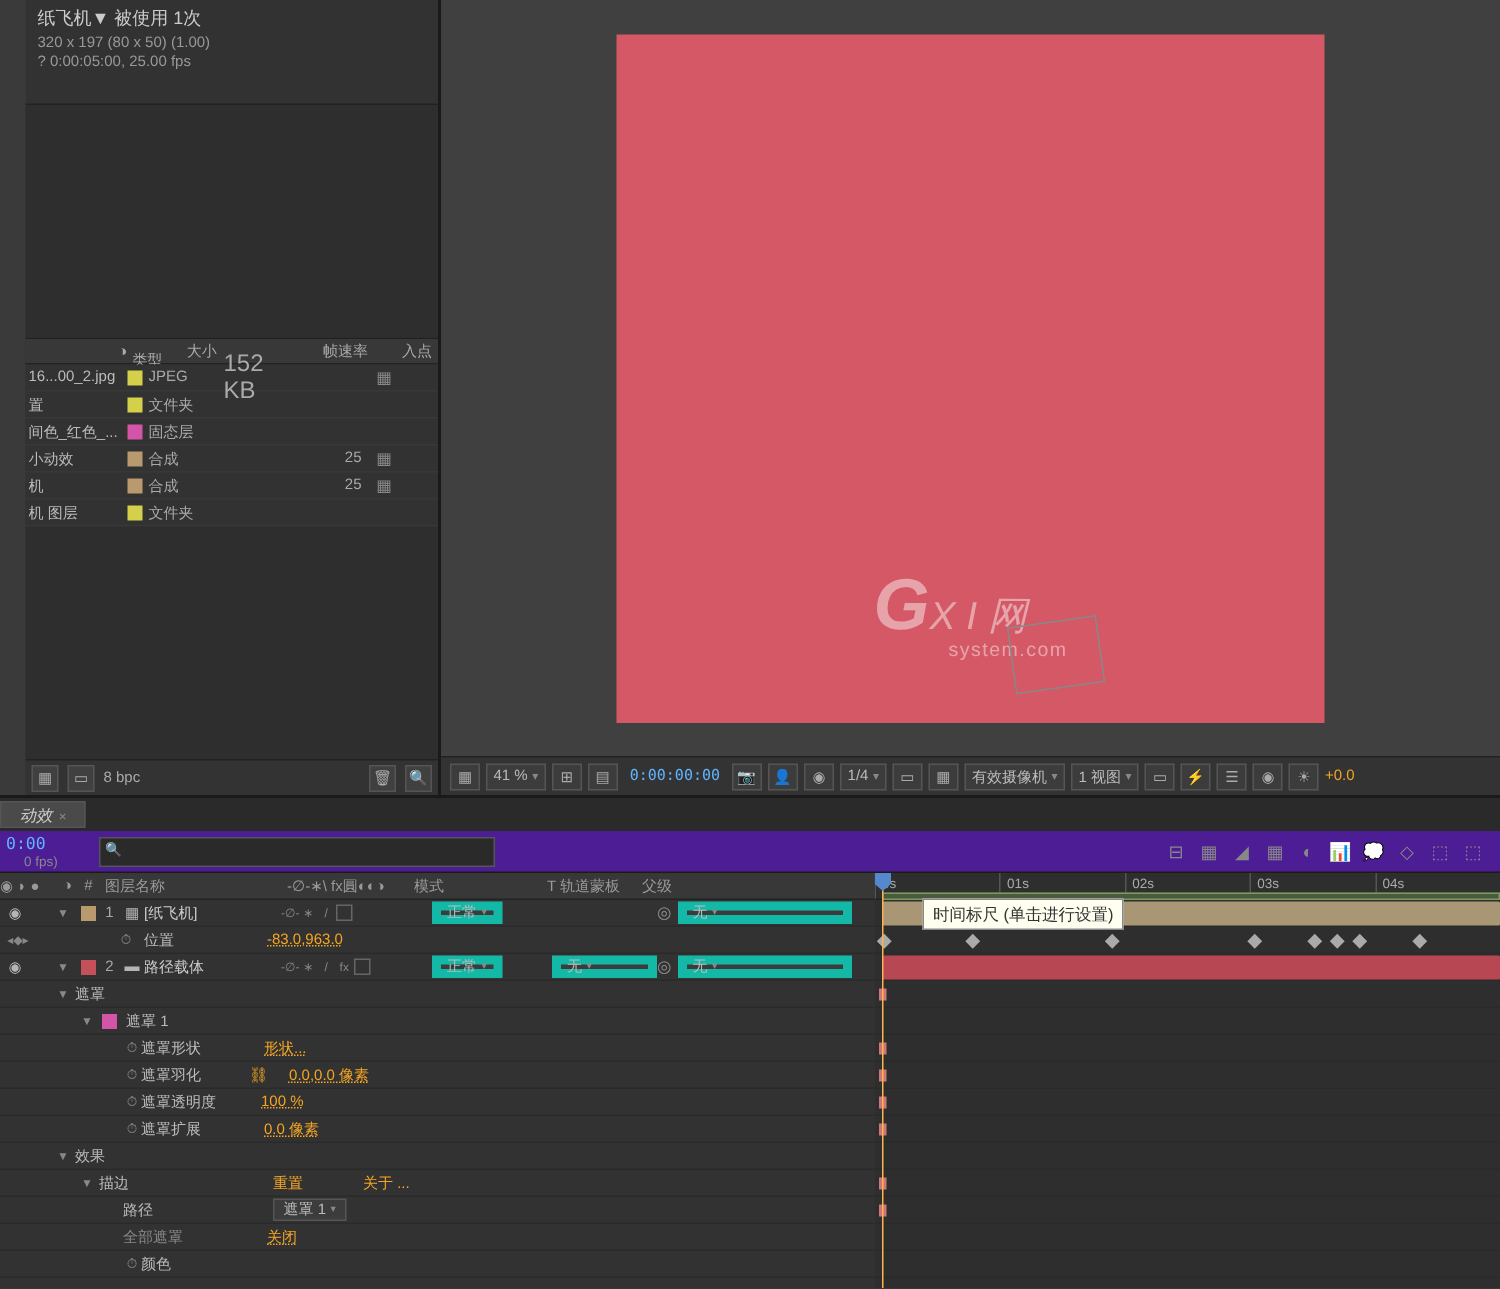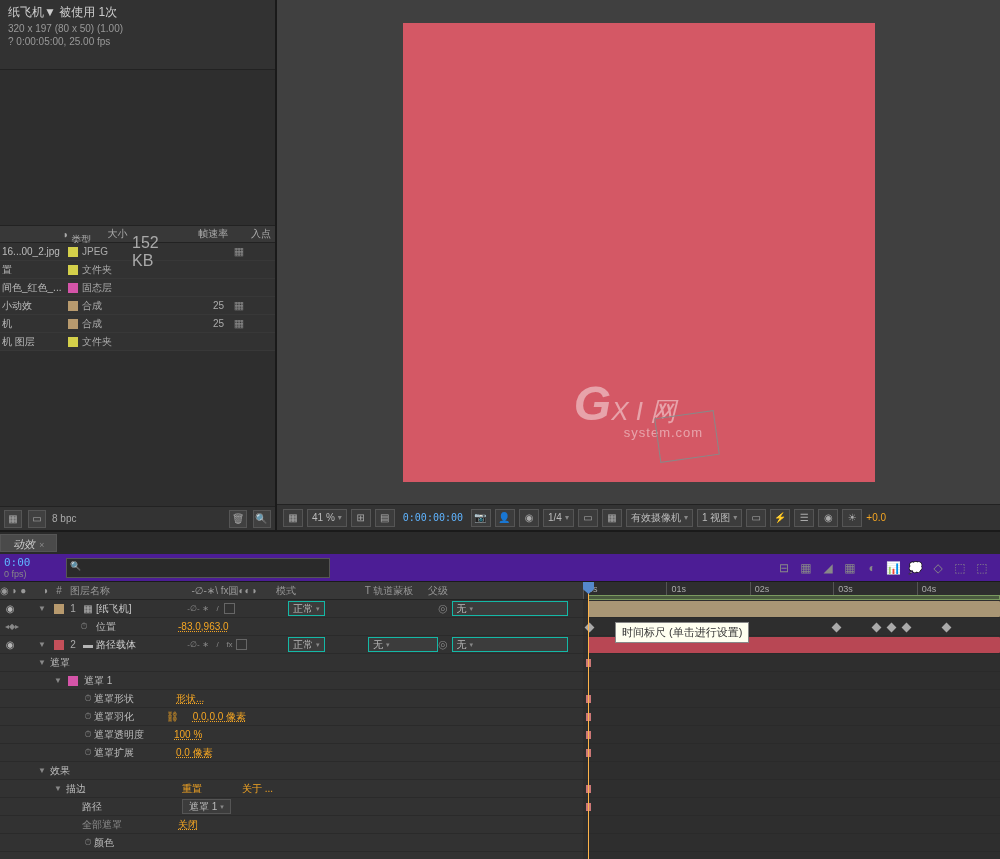"纸飞机▼ 被使用 1次" .top-section { padding-left: none -> 17px }
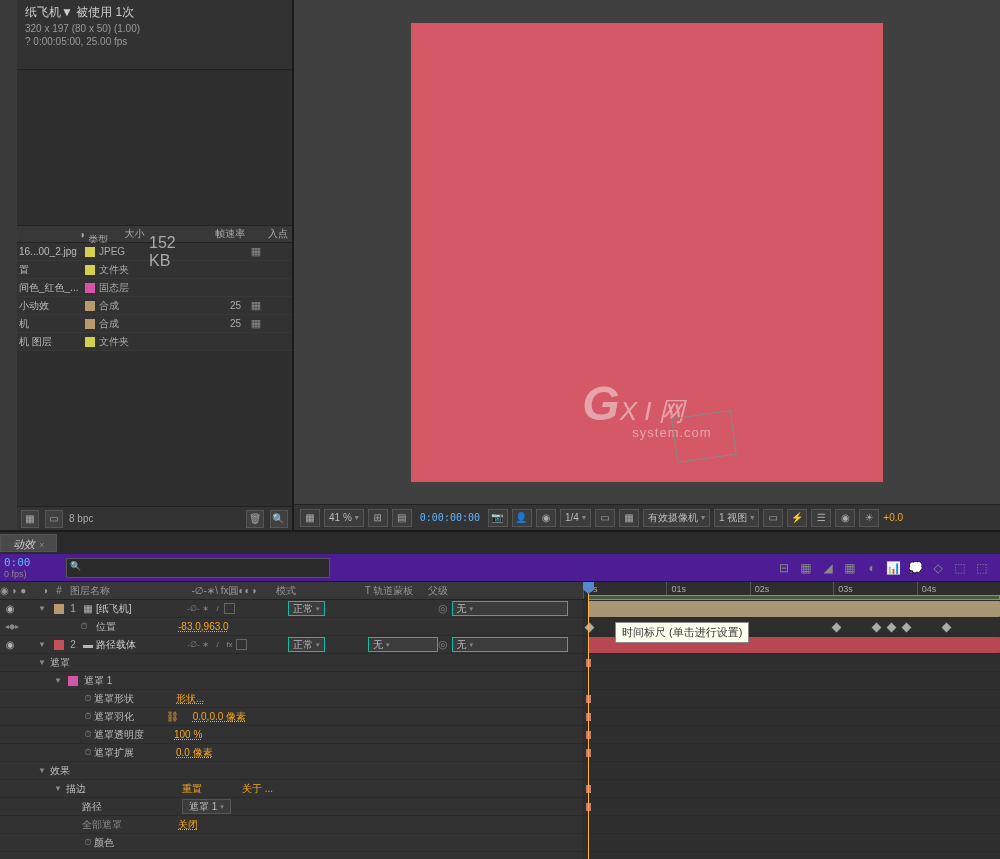"0 fps)" .tlh-fps { margin-left: none -> 12px }
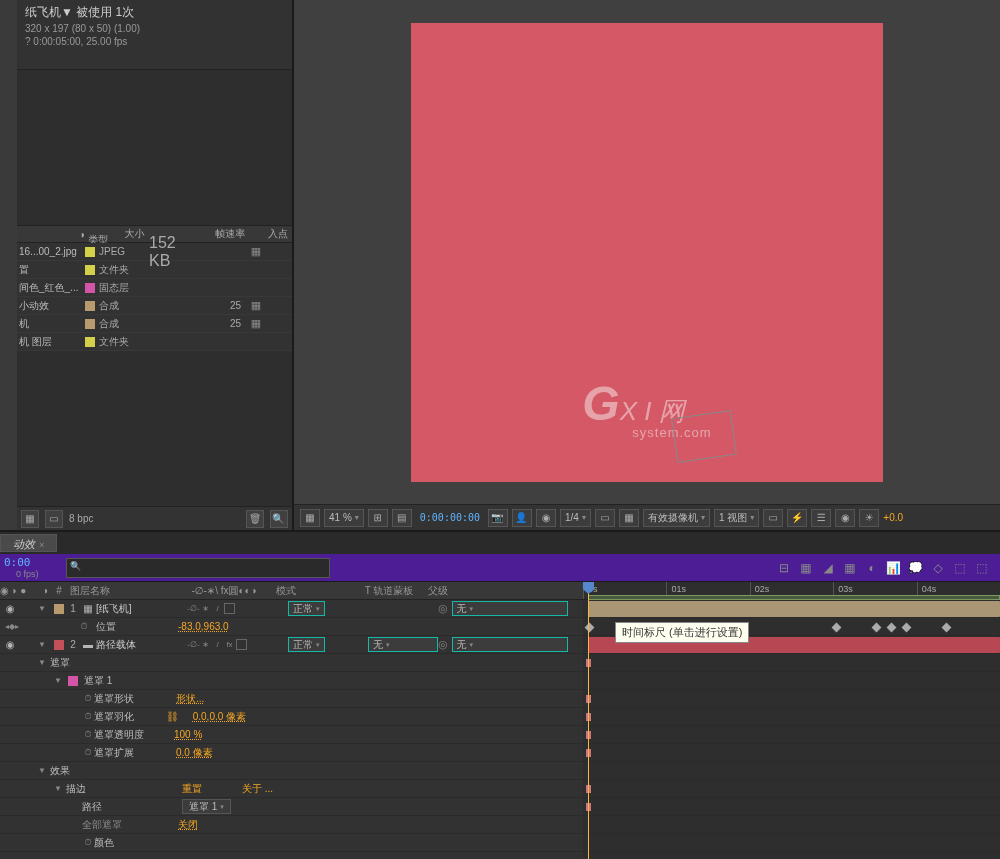"正常" .dd-small { border: 1px solid #14b8a6 -> 6px solid #14b8a6 }
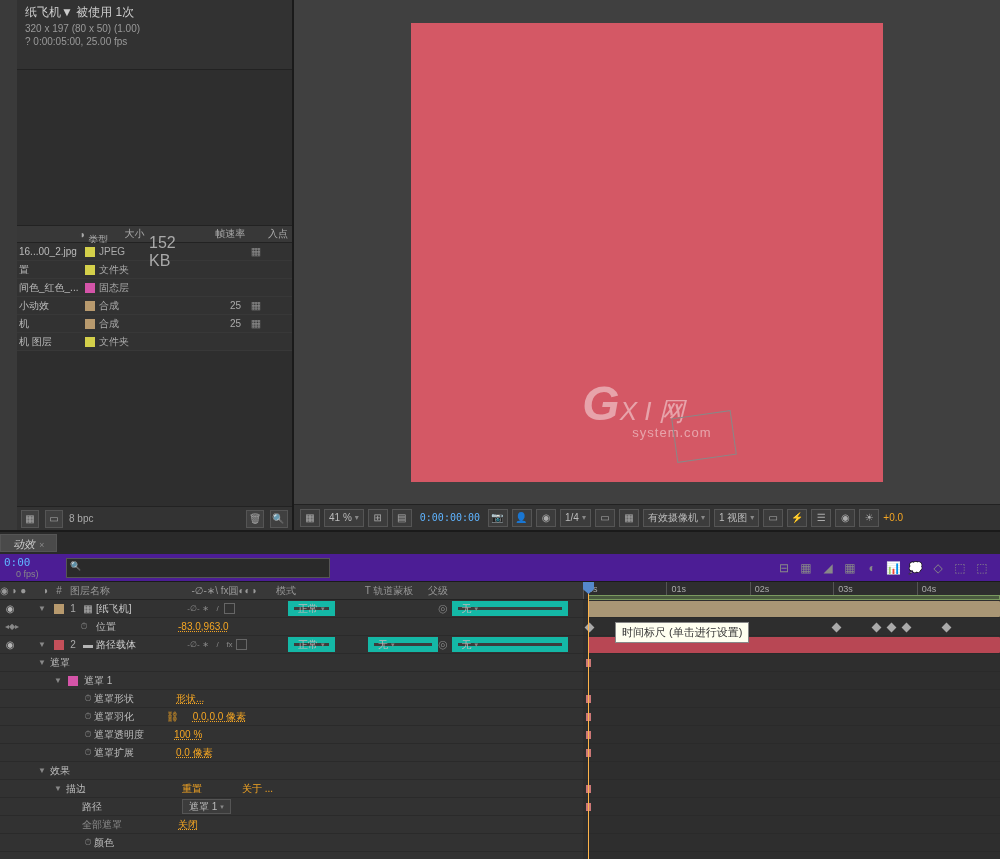"时间标尺 (单击进行设置)" .tooltip-box { top: 40px -> 17px }
